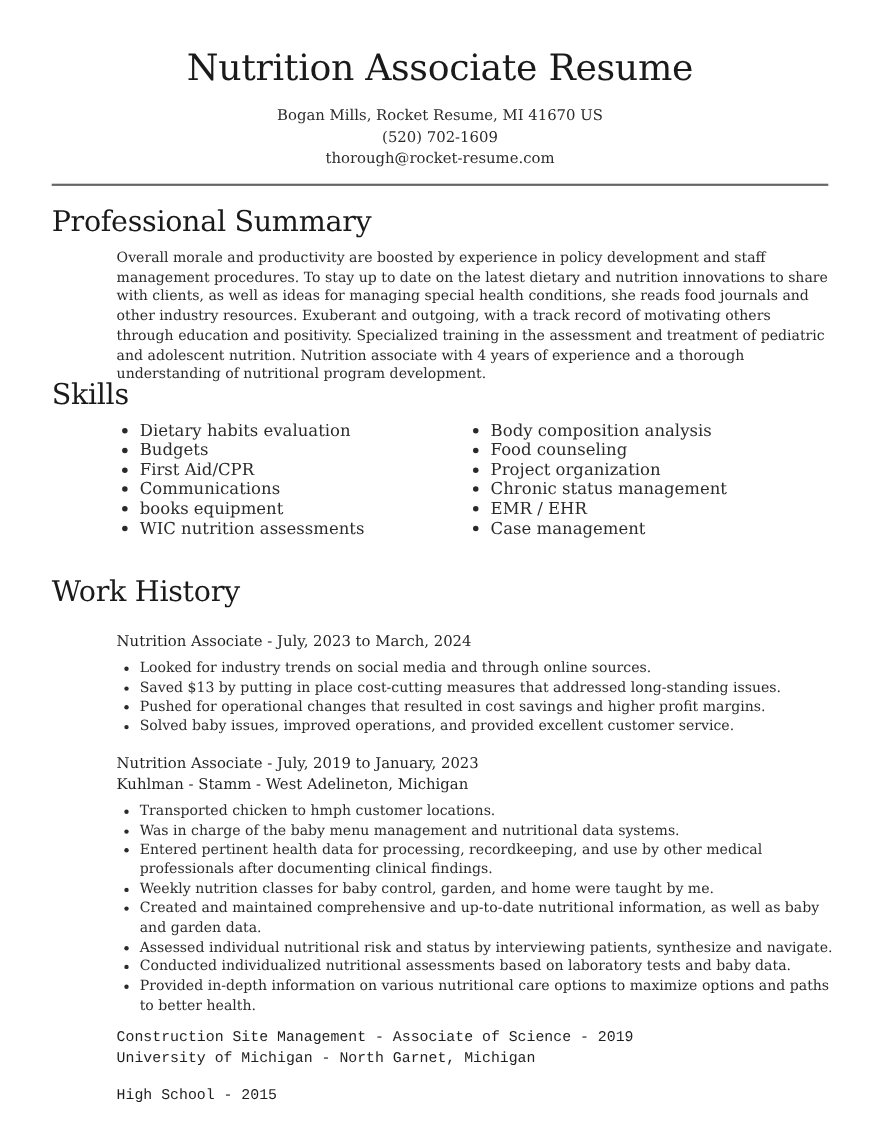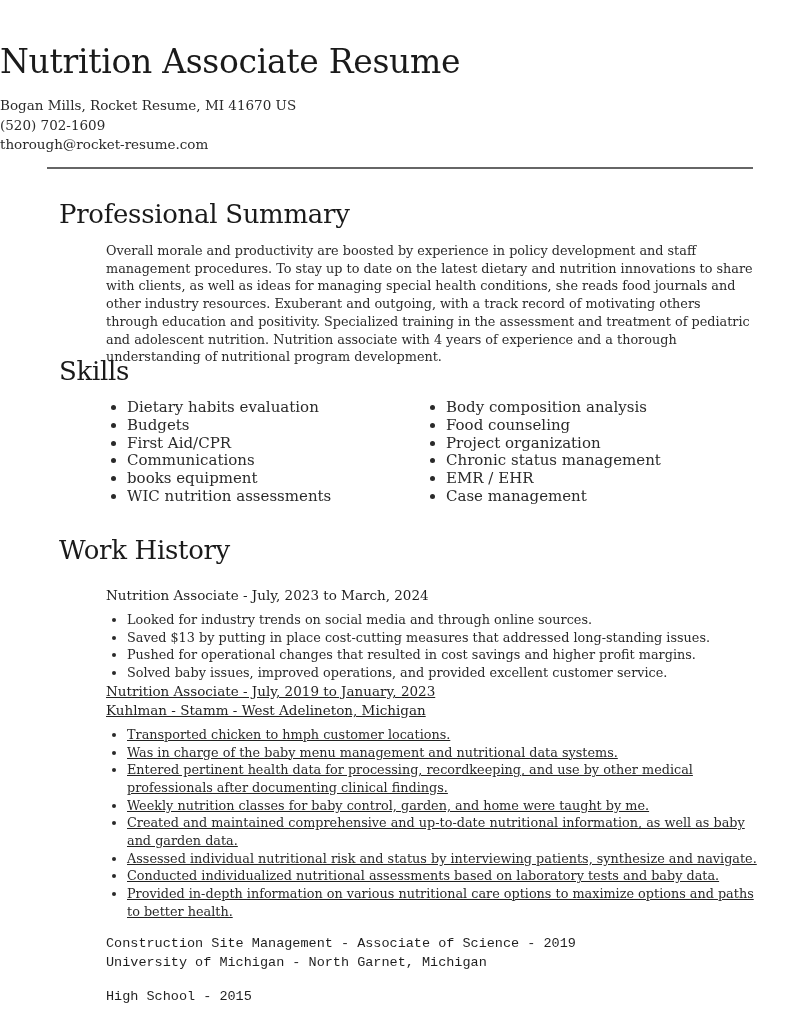"Nutrition Associate Resume" .header { text-align: none -> center }
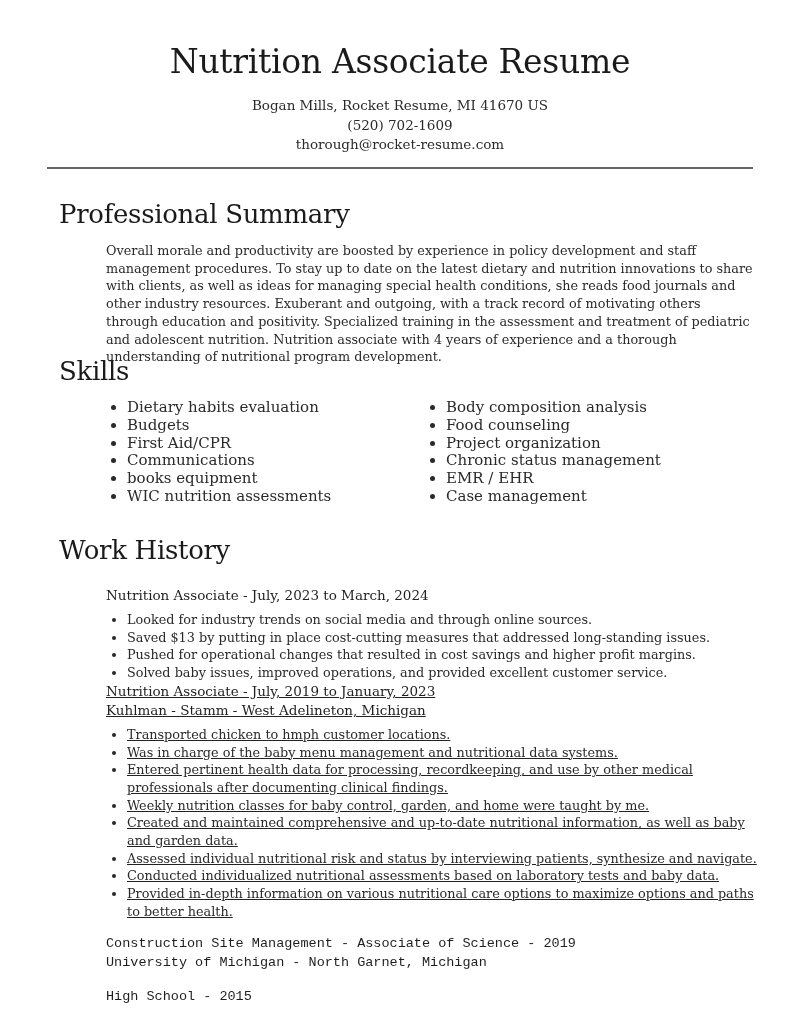"Professional Summary" .section-title { margin: 12px -> 0 }
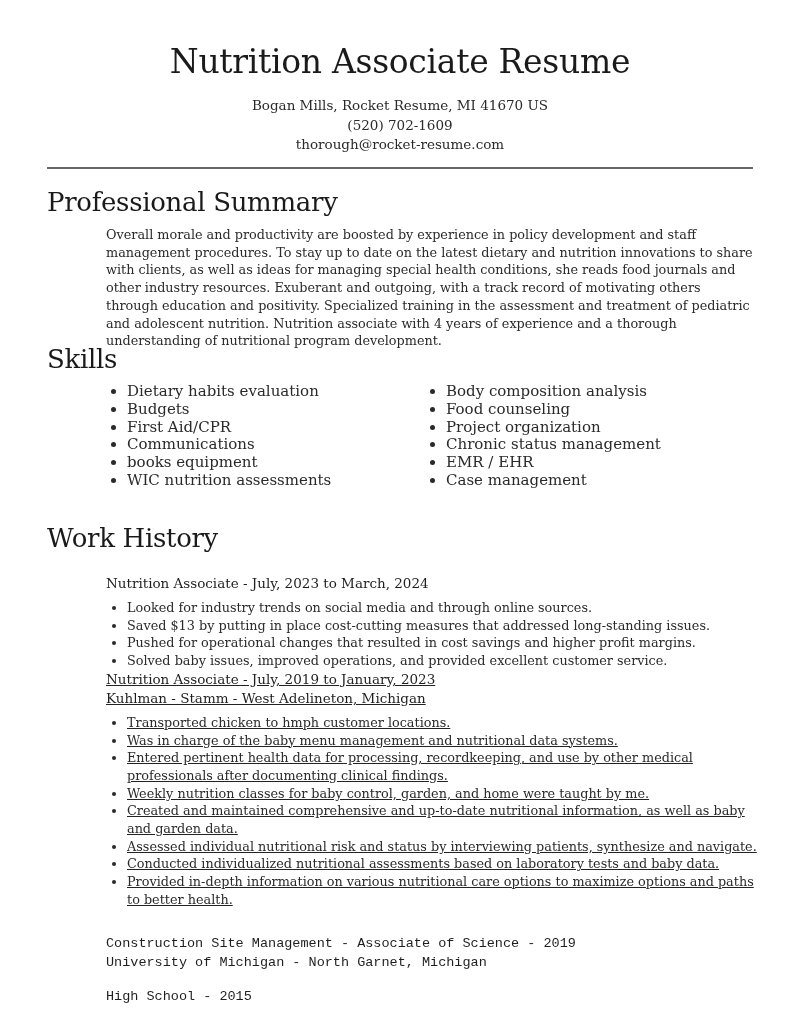"Nutrition Associate - July, 2019" div.indent { margin-top: none -> 15px; text-decoration: underline -> none }
